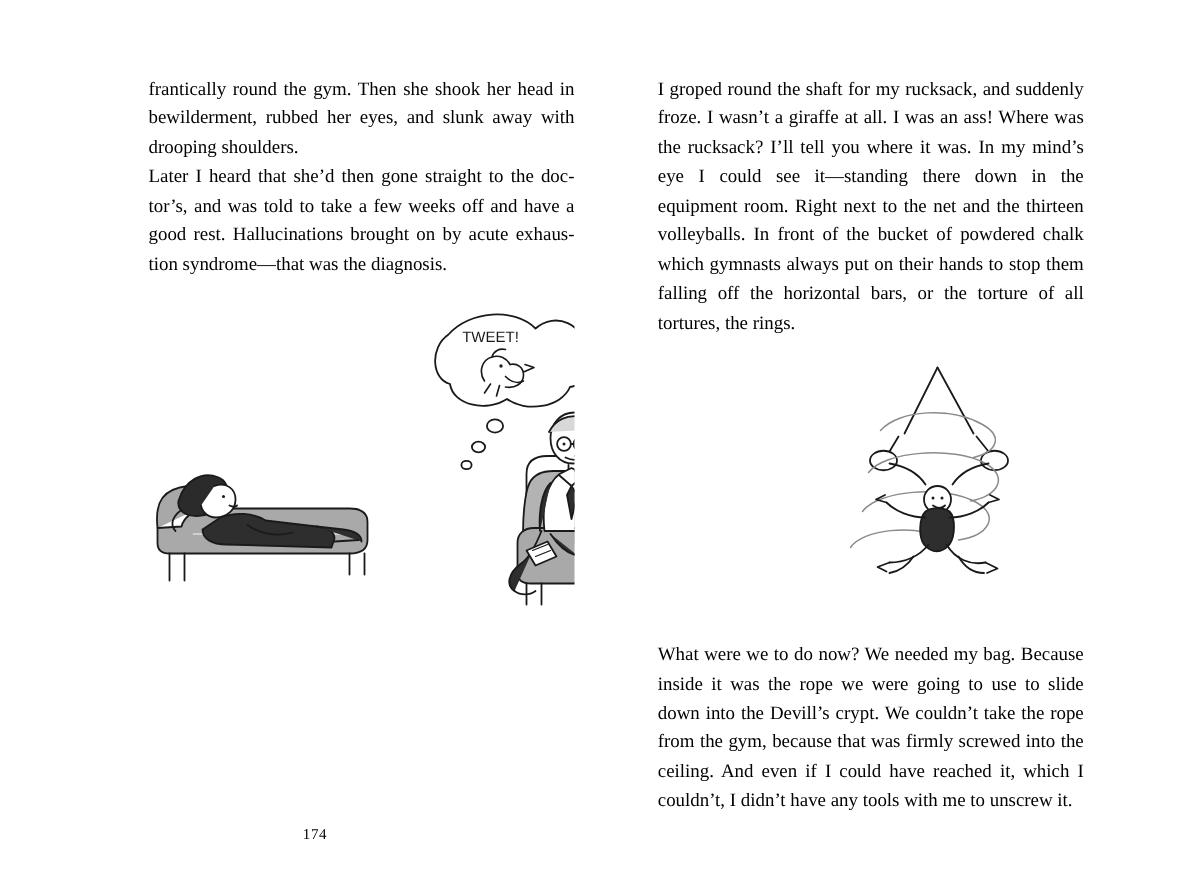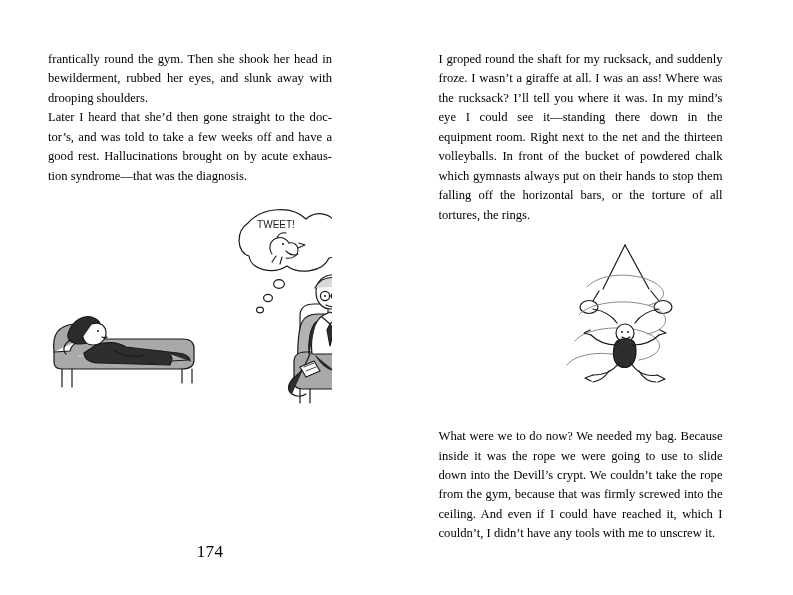"frantically round the gym. Then" .page-left { padding-left: 48px -> 99px }
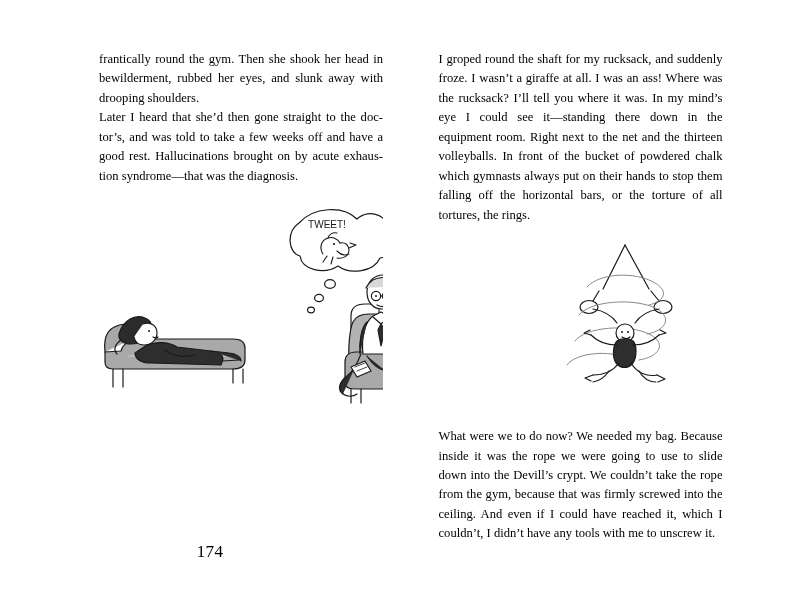"174" .folio { font-size: 17px -> 10px }
